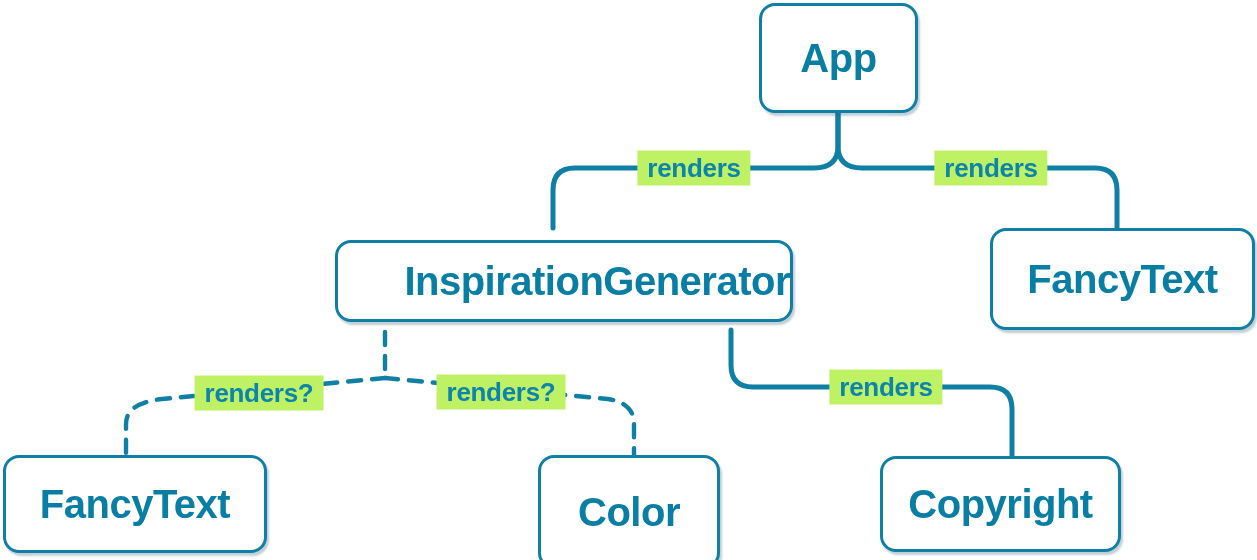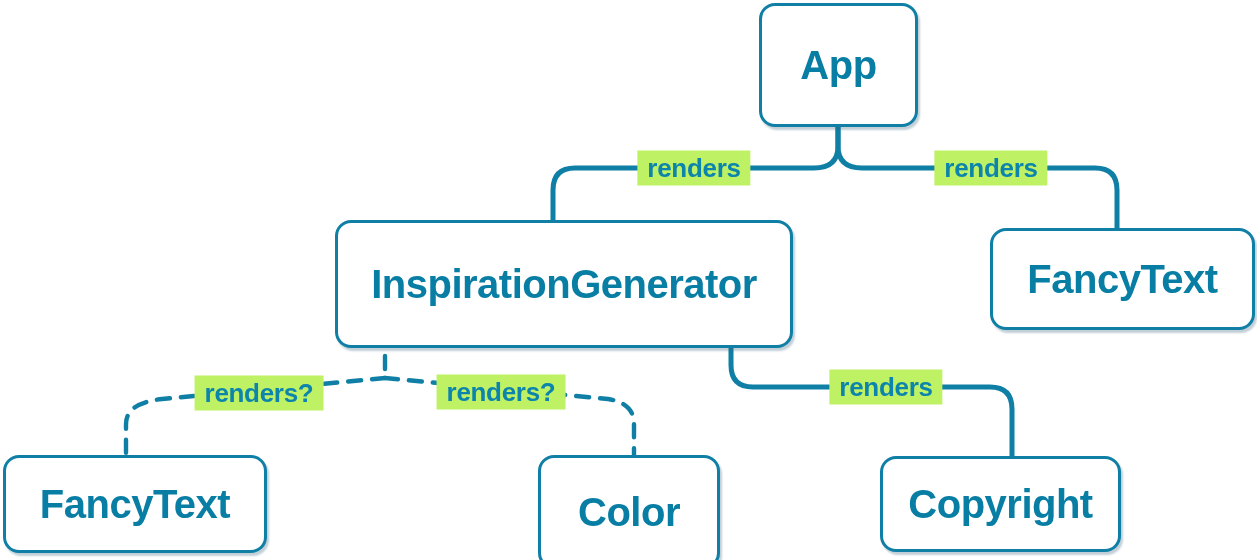"App" div.node { height: 124px -> 110px }
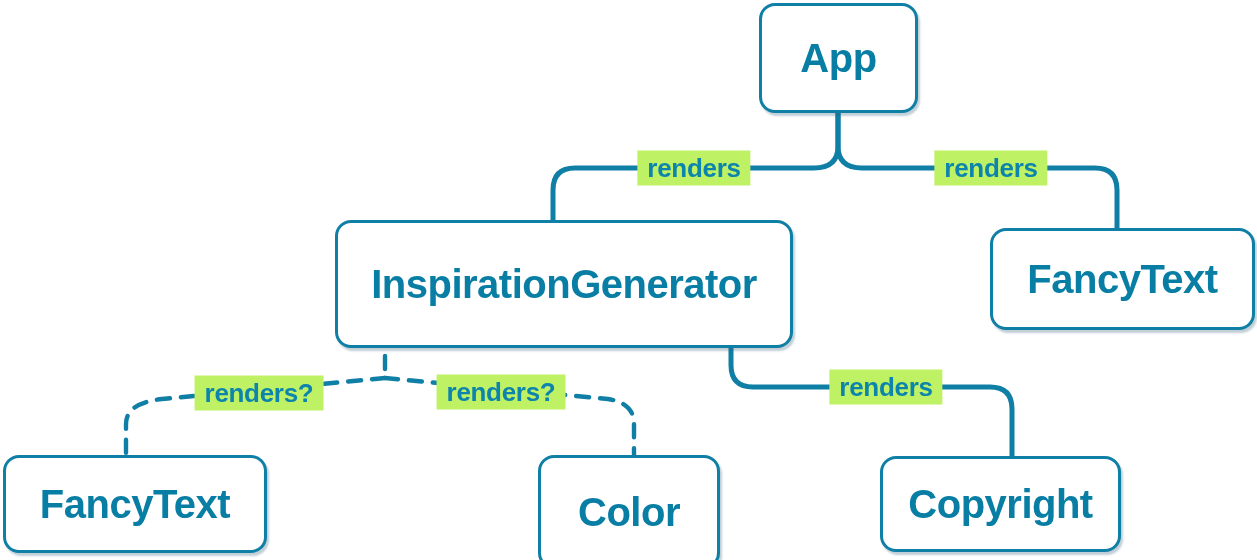"InspirationGenerator" div.node { height: 128px -> 82px; justify-content: none -> flex-end; top: 220px -> 240px }
